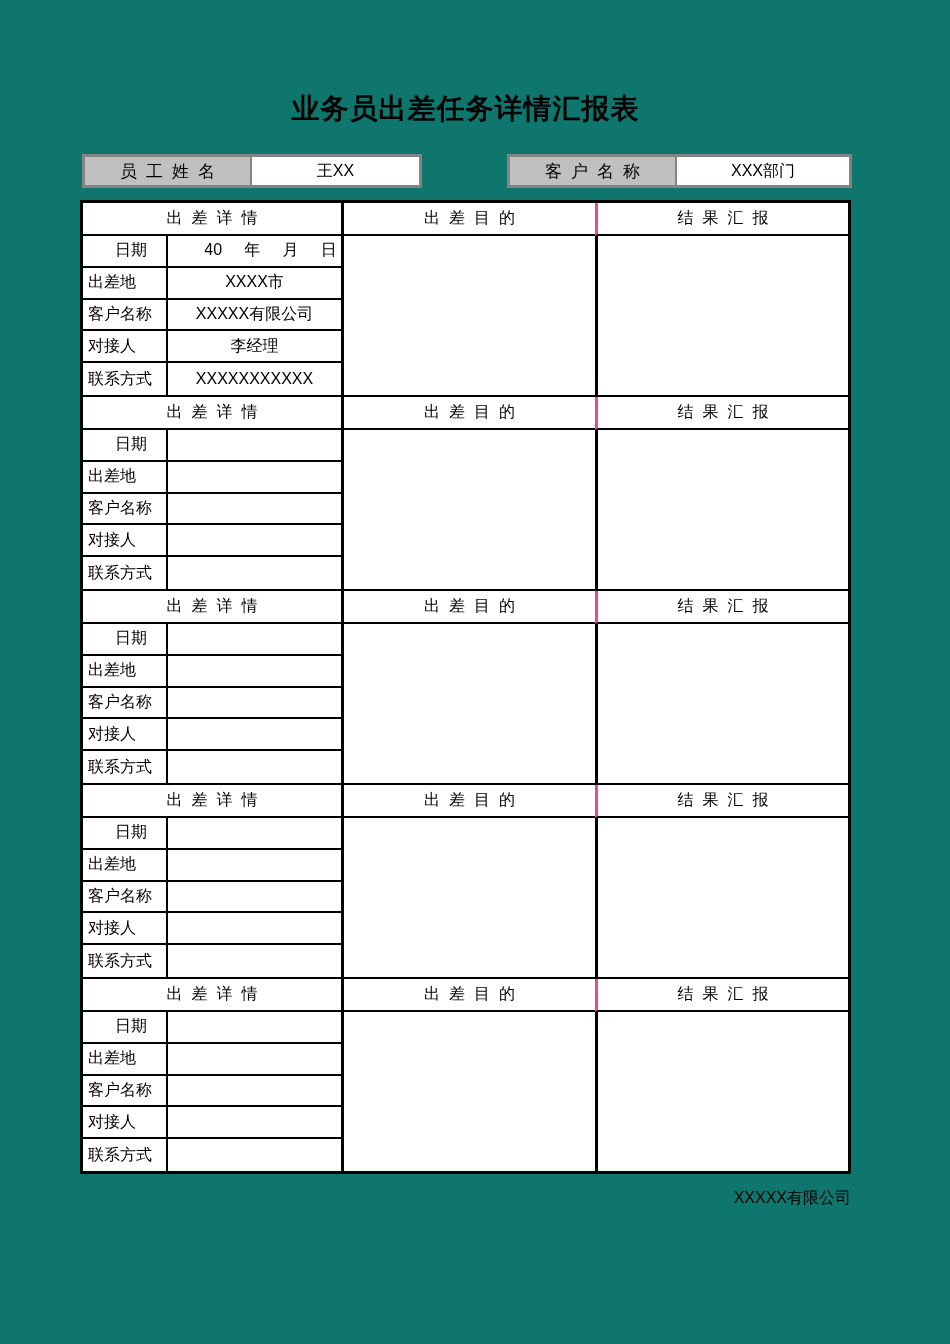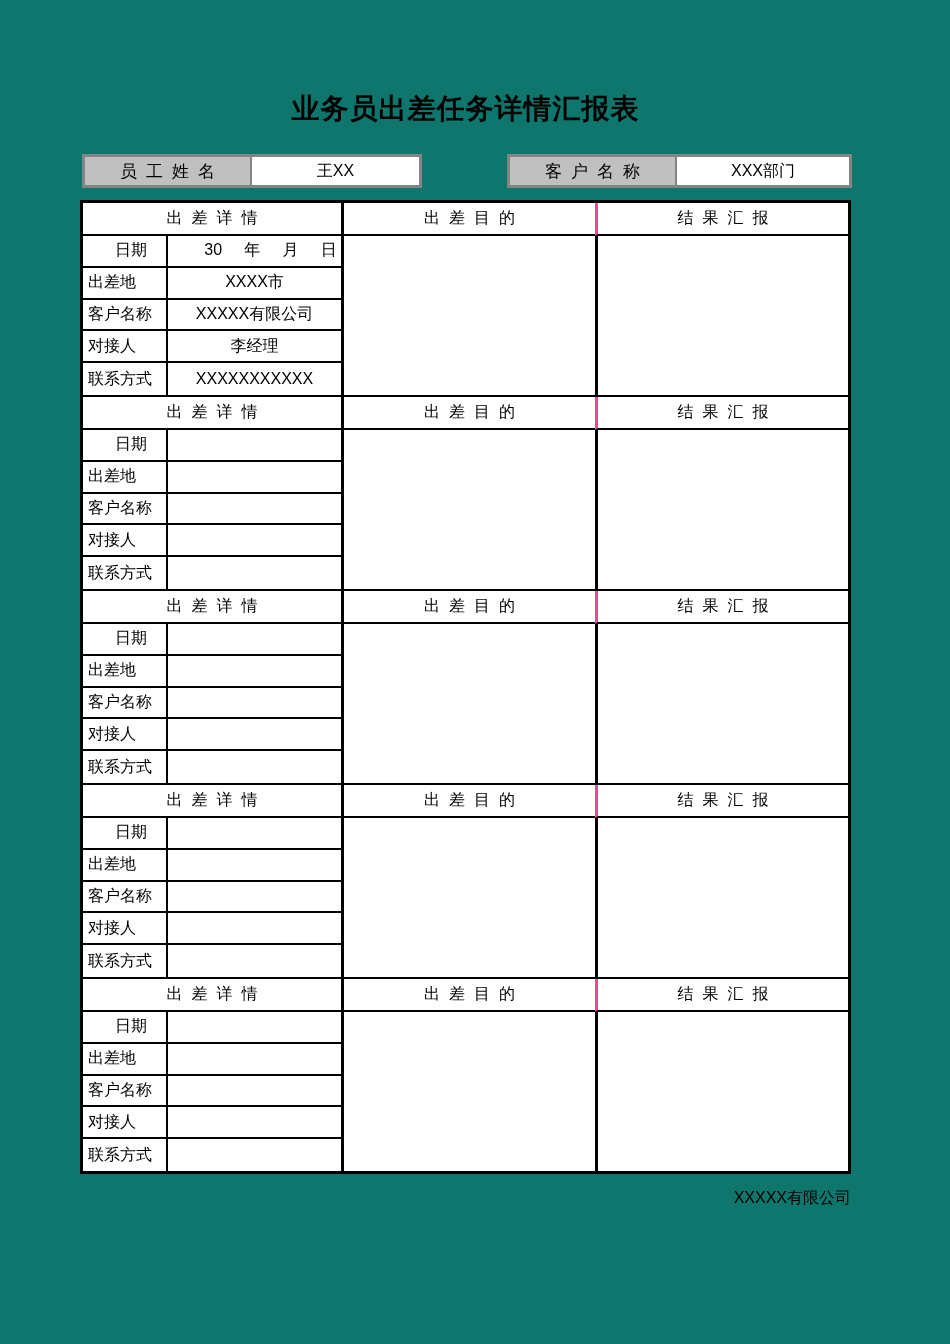"30 年 月 日" div.cell { text: 30 -> 40 }
